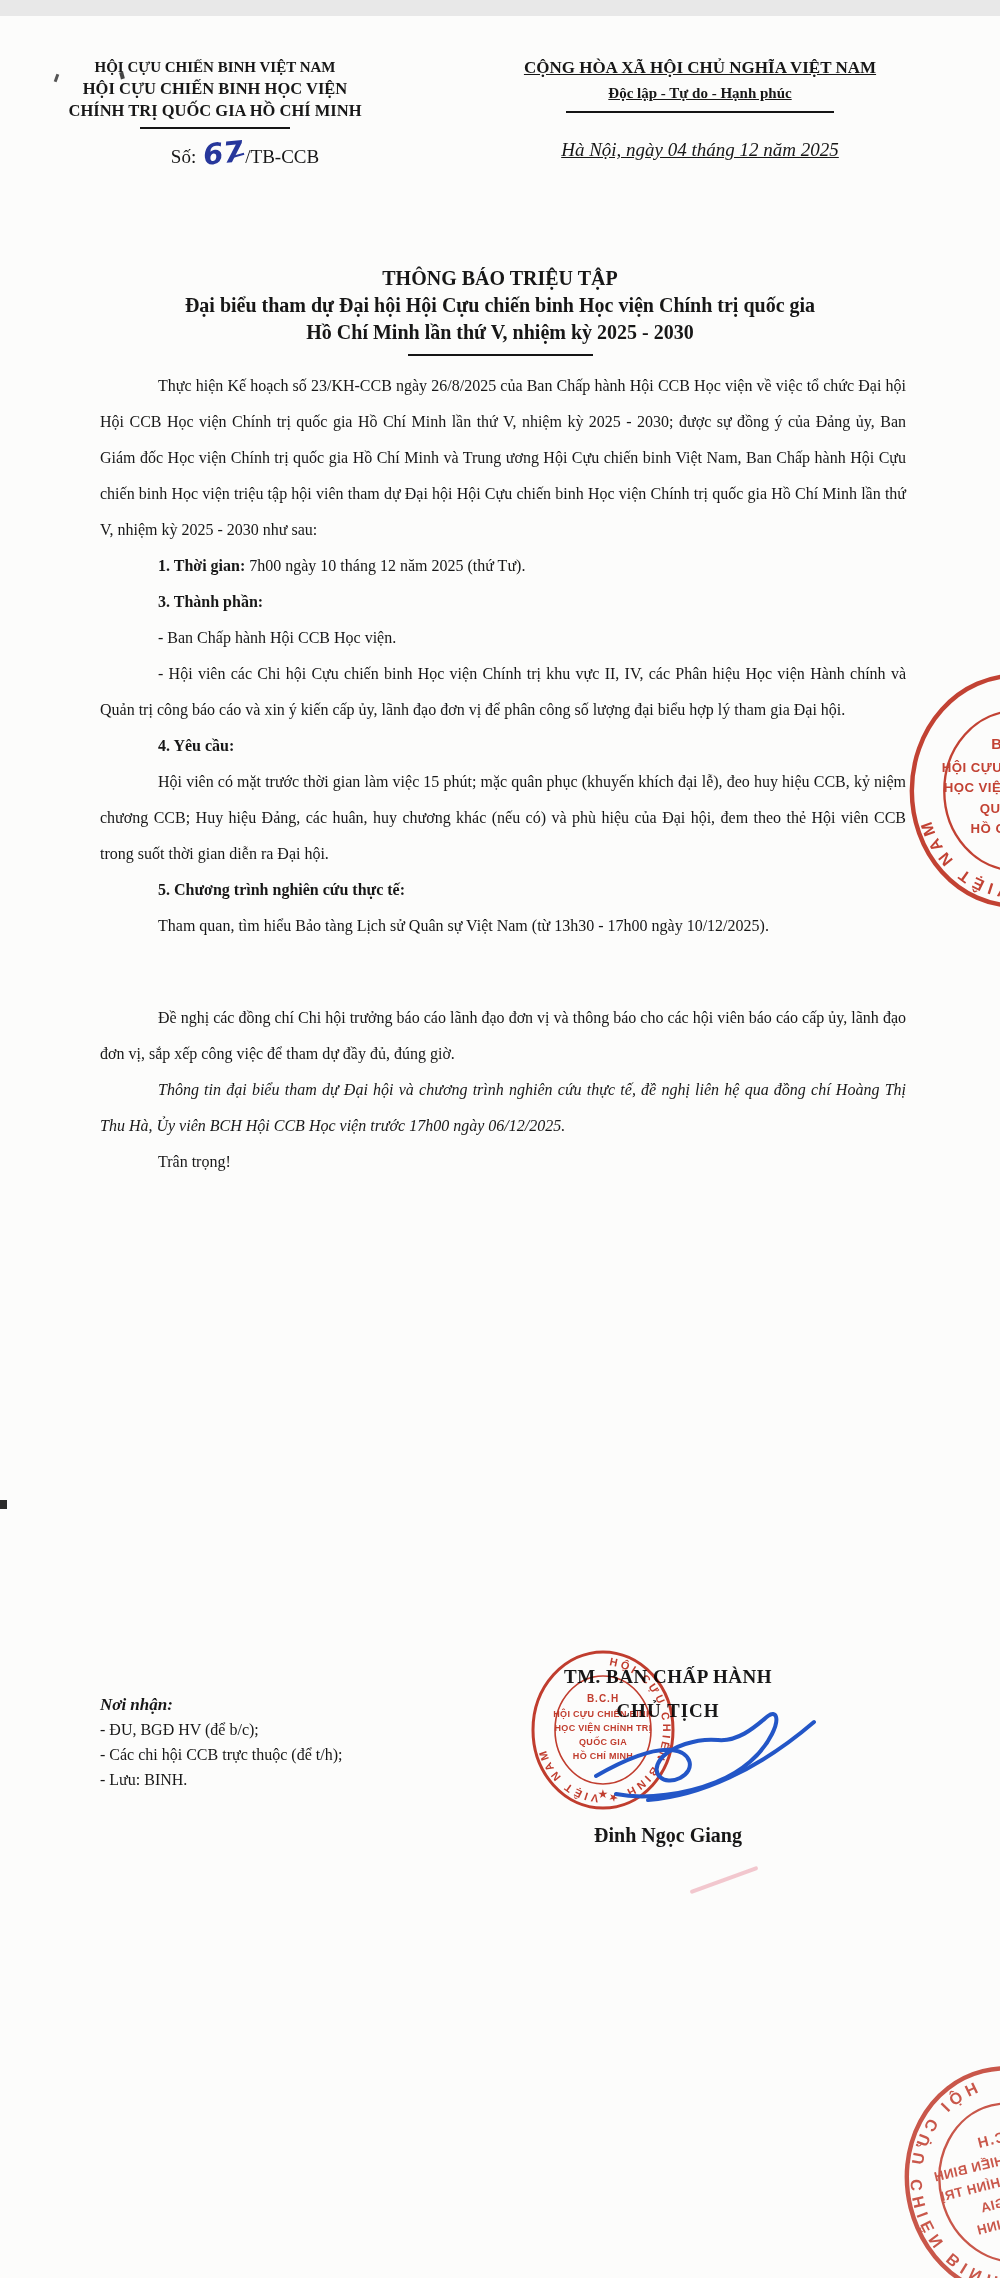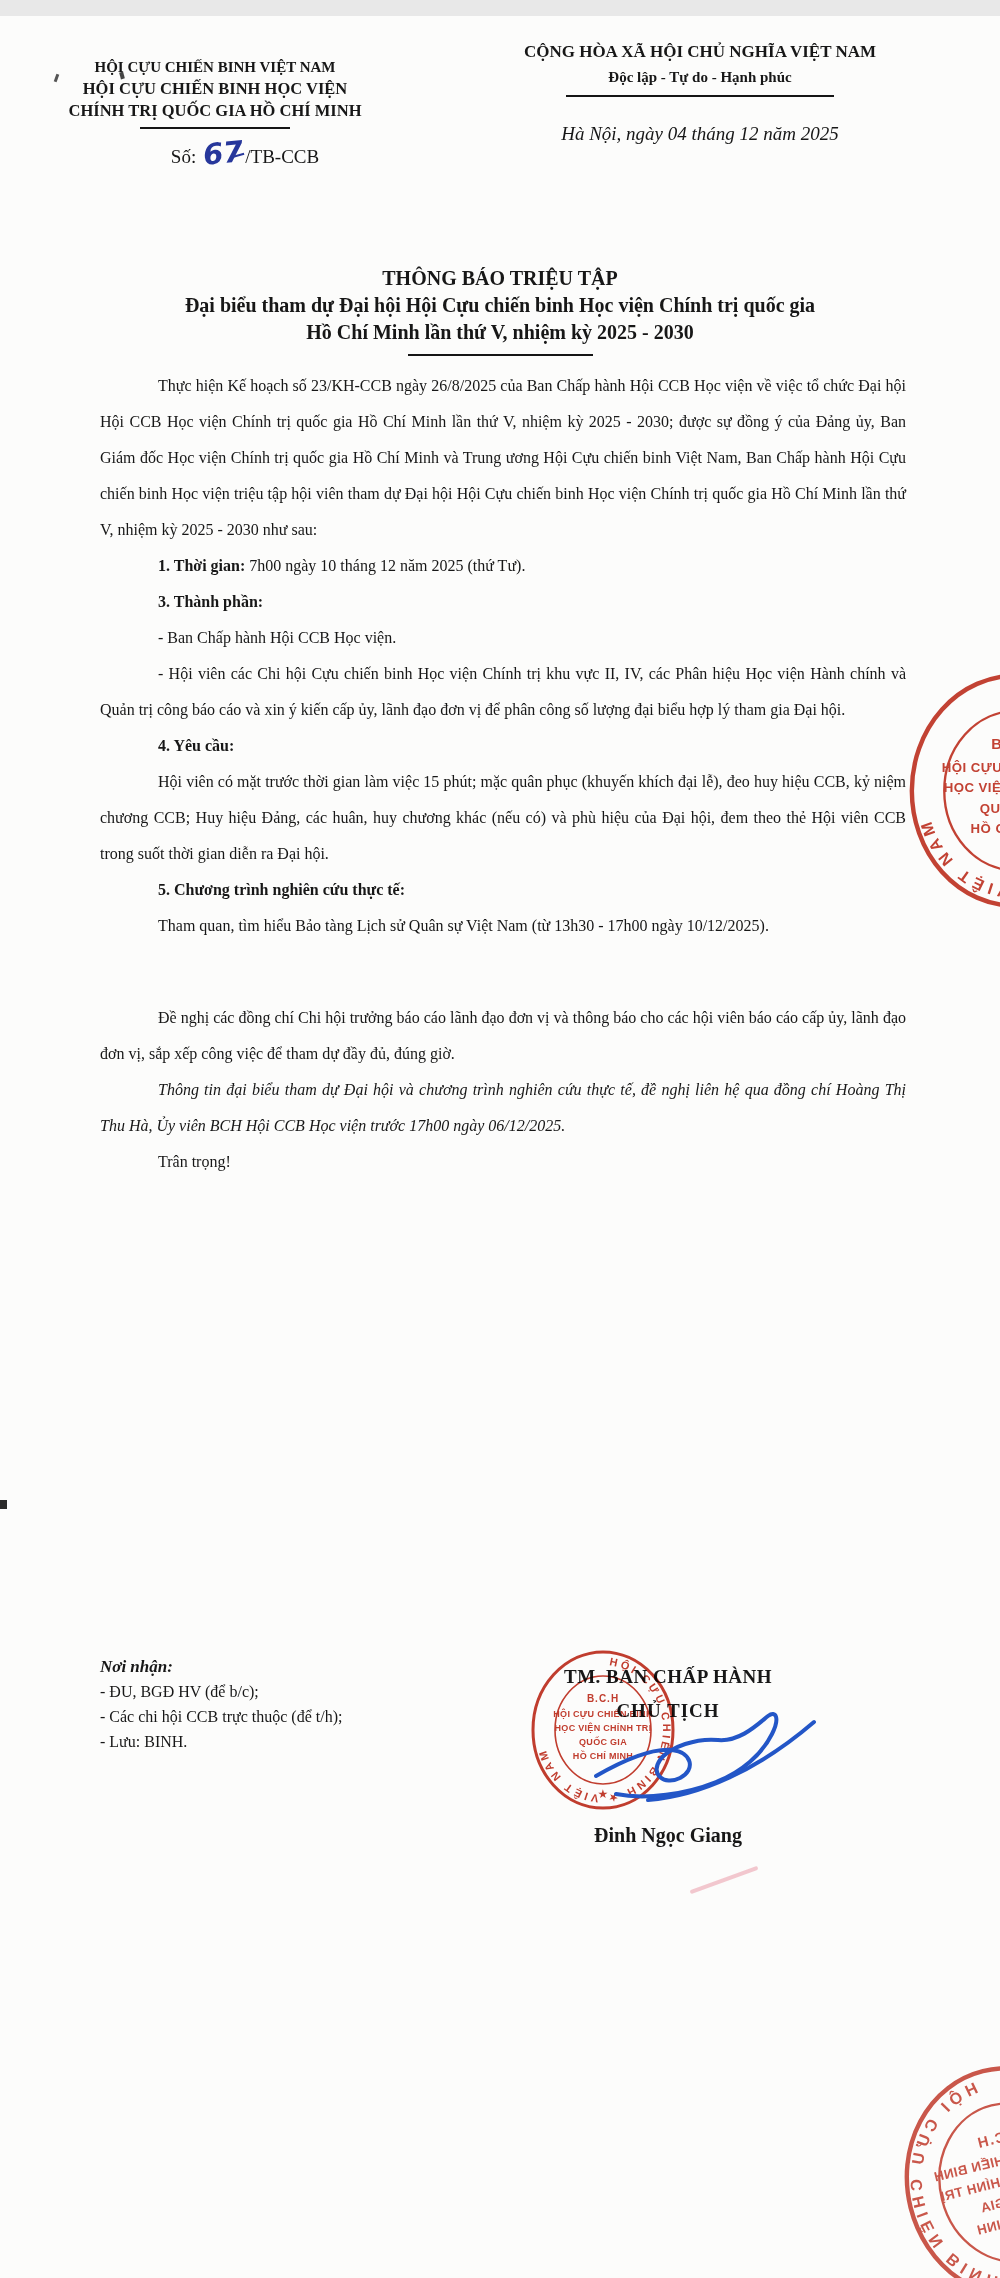"CỘNG HÒA XÃ HỘI CHỦ" .hdr-right { text-decoration: none -> underline; top: 24px -> 40px }
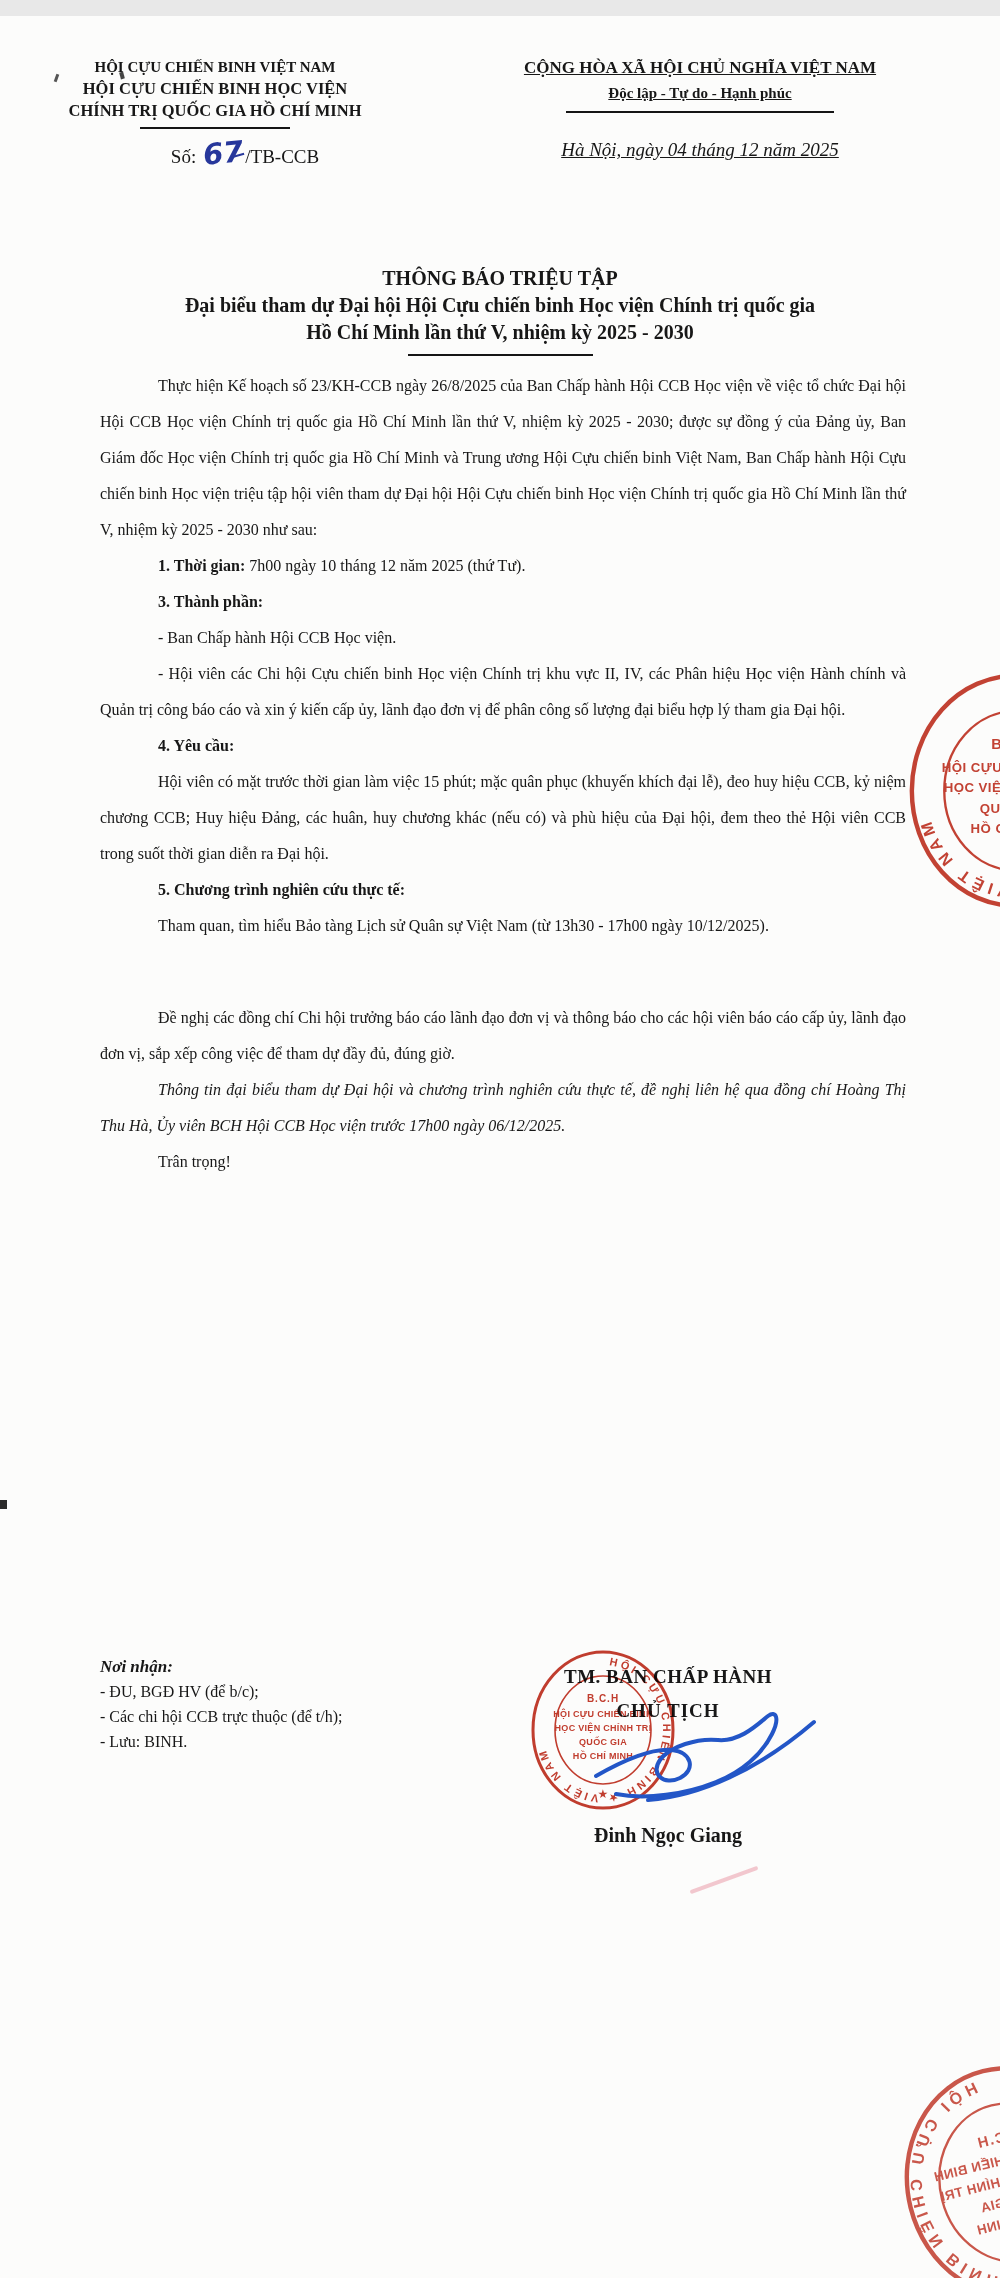"Nơi nhận:" .recipients { top: 1638px -> 1676px }
